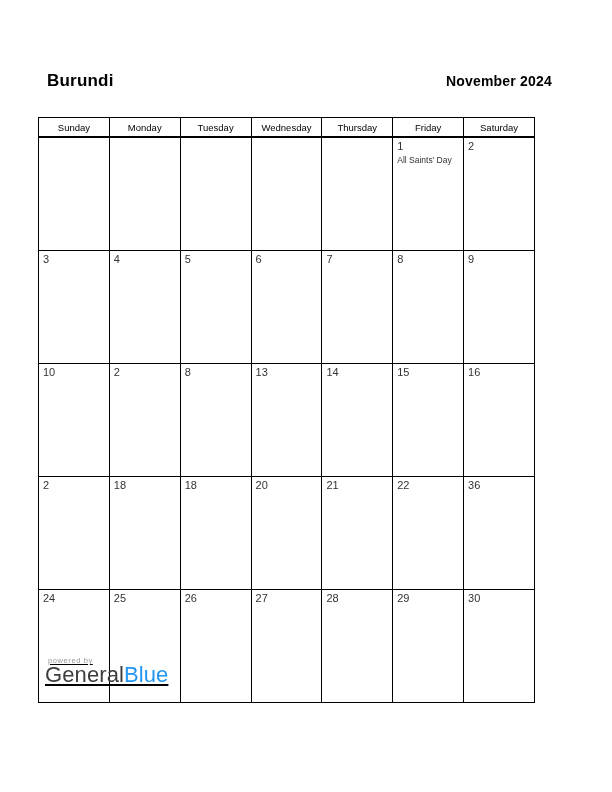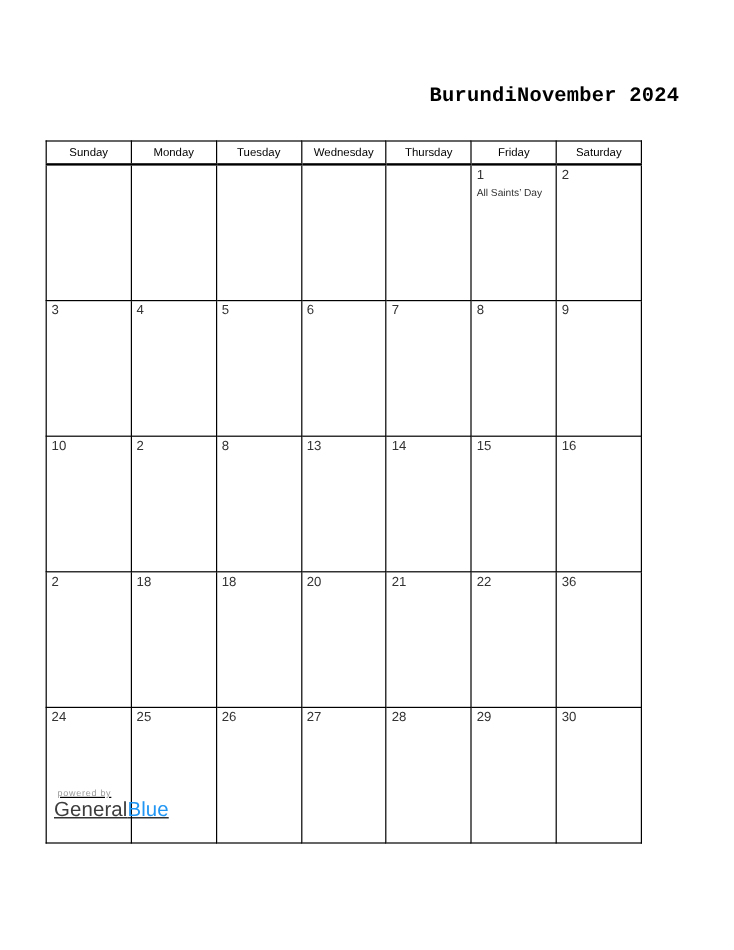"Burundi" .header { font-family: Liberation Mono, monospace -> none; justify-content: flex-end -> space-between; right: 46px -> 60px }
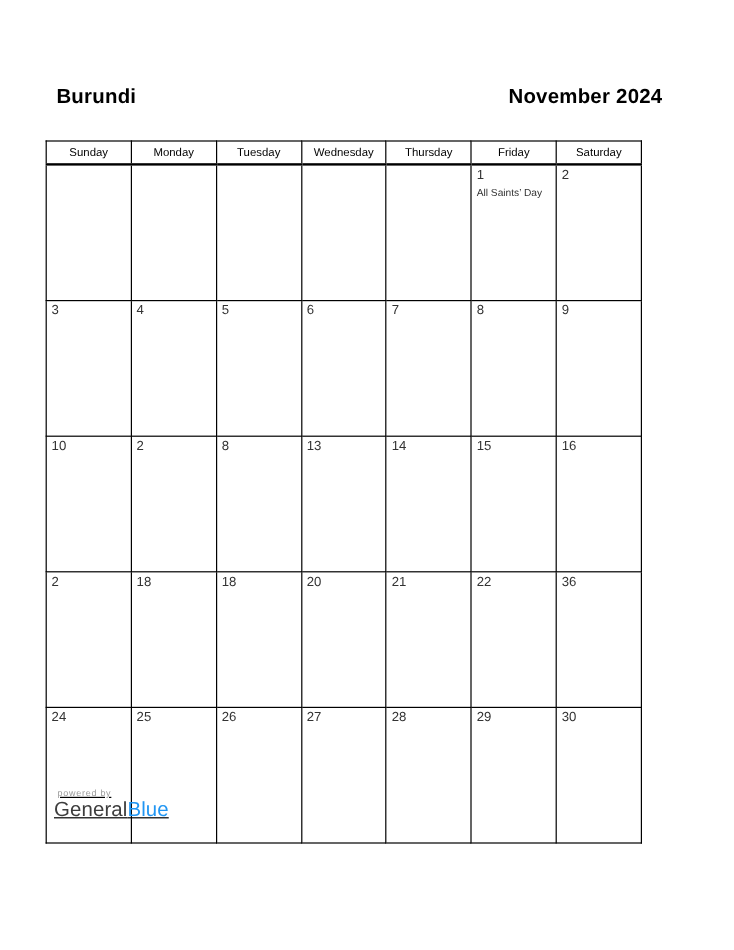"November 2024" .month-title { font-size: 17px -> 14px }
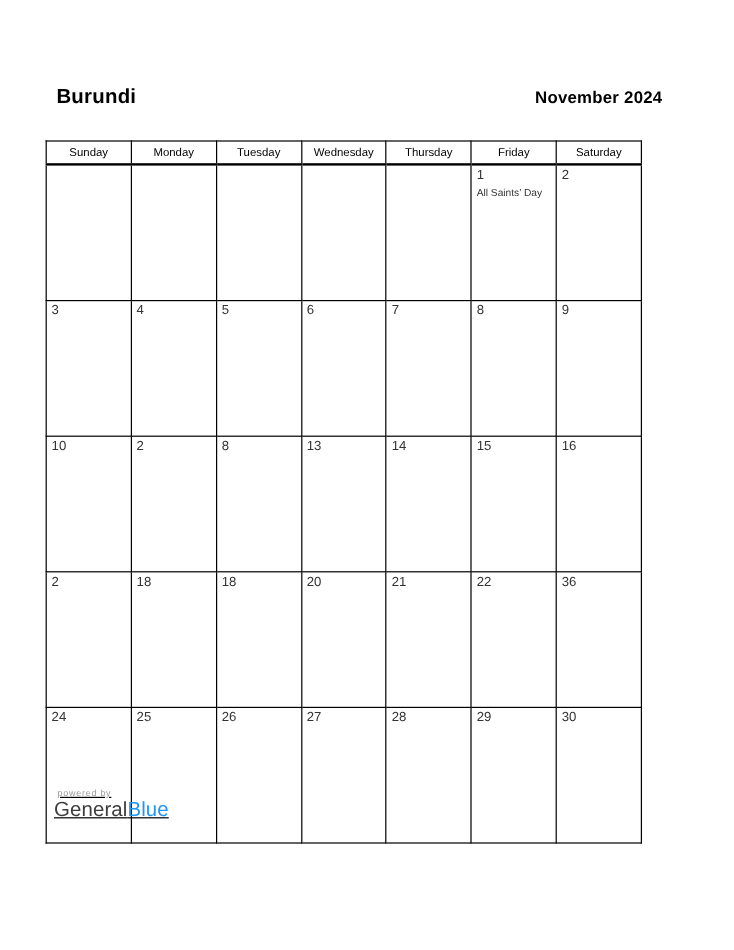"GeneralBlue" .brand { font-size: 17px -> 22px }
